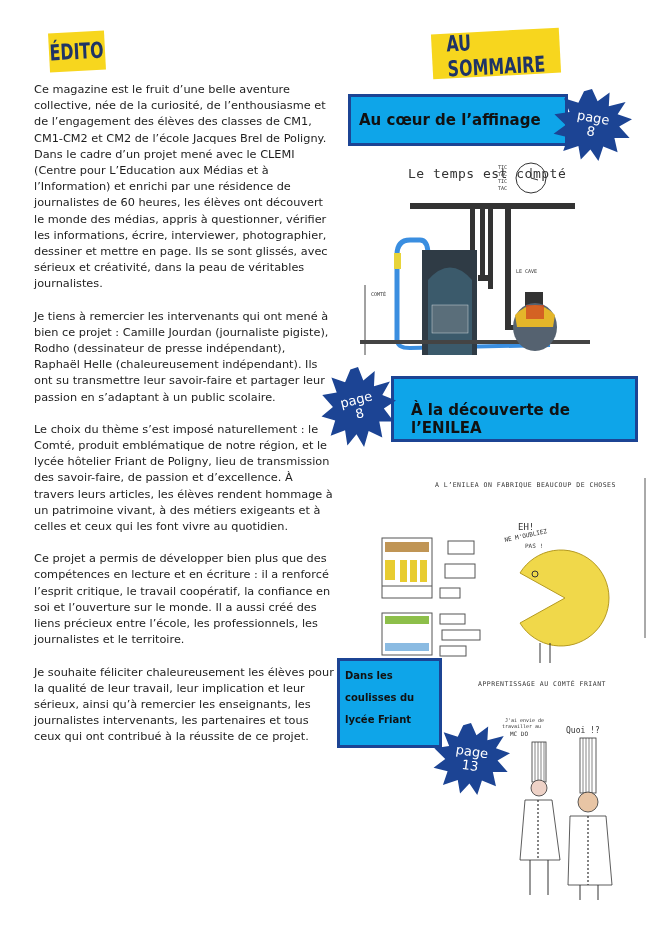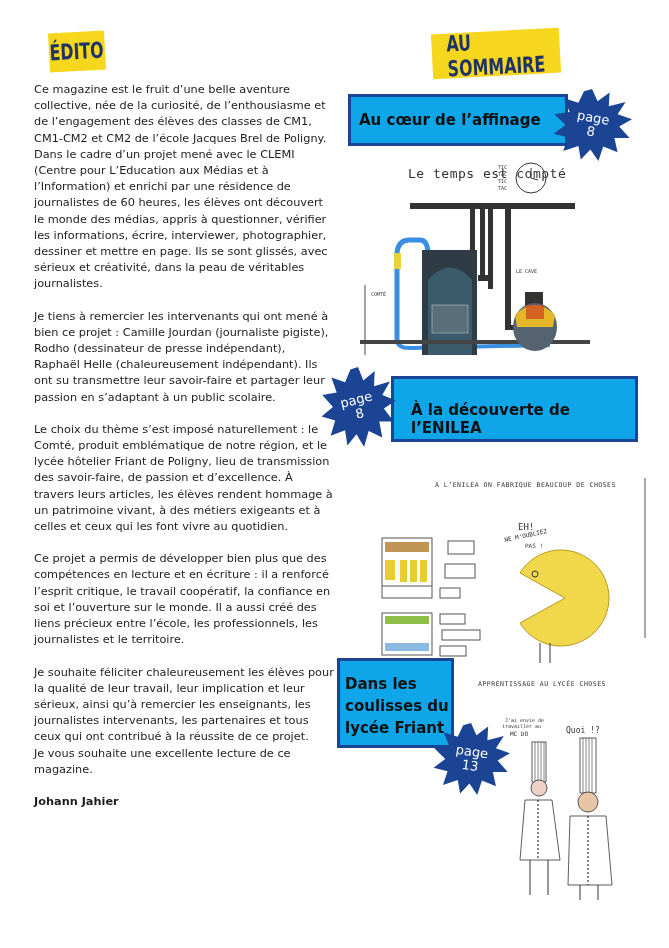"Dans les coulisses du lycée" #toc3 { font-size: 15px -> 10px; padding: 12px 0 0 5px -> 4px 0 0 5px; width: 117px -> 105px }
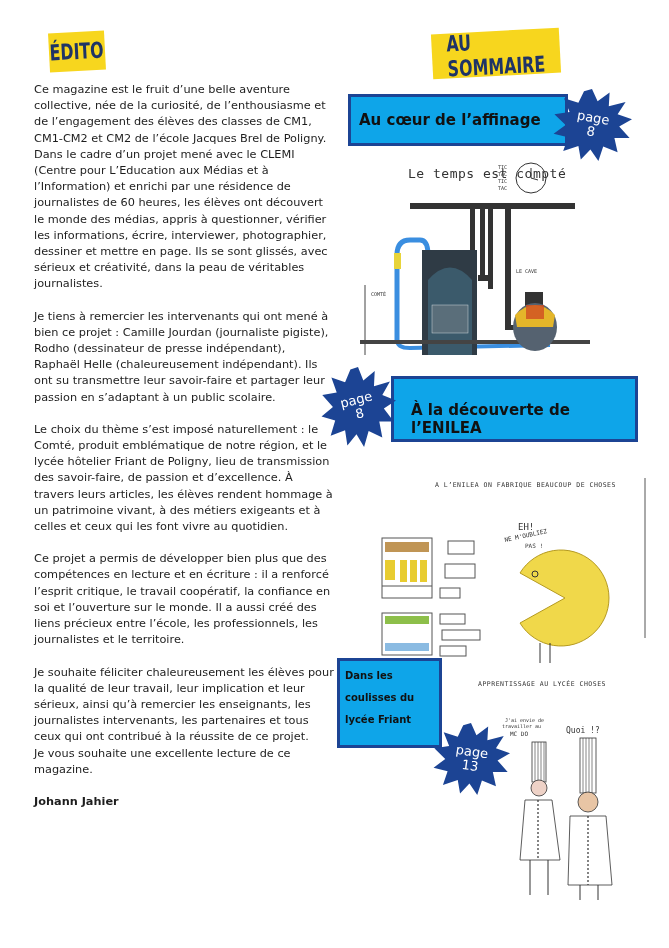"APPRENTISSAGE AU LYCÉE CHOSES" span.caption-hand { text: LYCÉE CHOSES -> COMTÉ FRIANT }
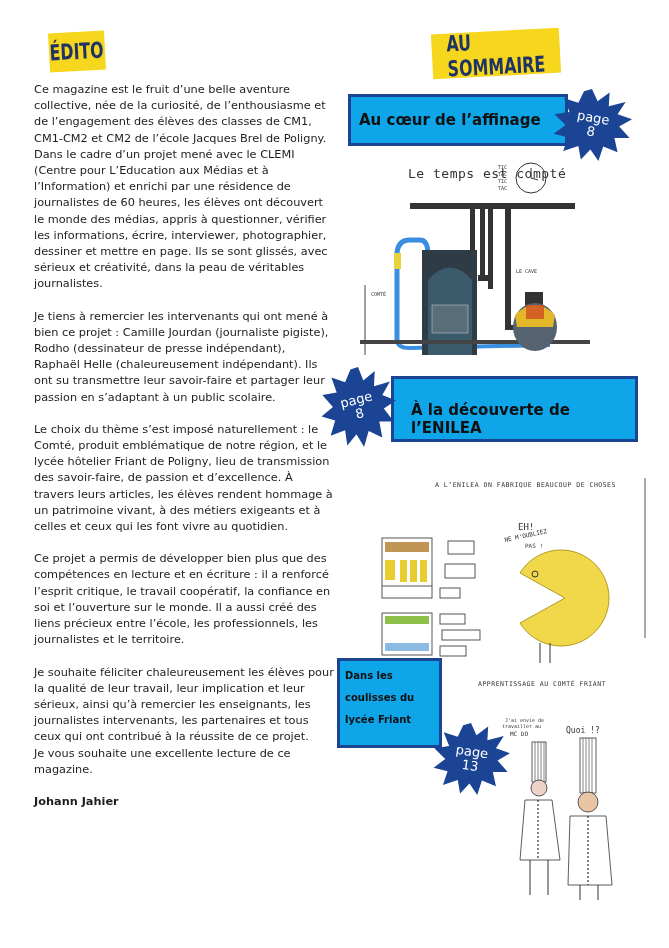"Je vous souhaite une excellente" p { html: <p>Je vous souhaite une excellente lecture de ce magazine.</p> -> none }
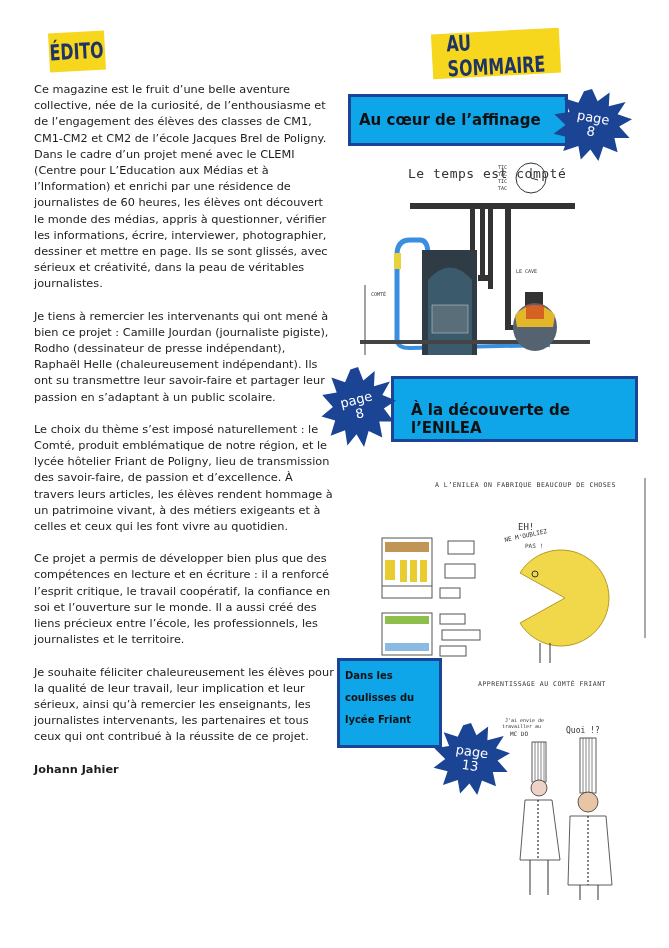"Johann Jahier" p.sig-name { html: <p>Johann Jahier</p> -> none }
